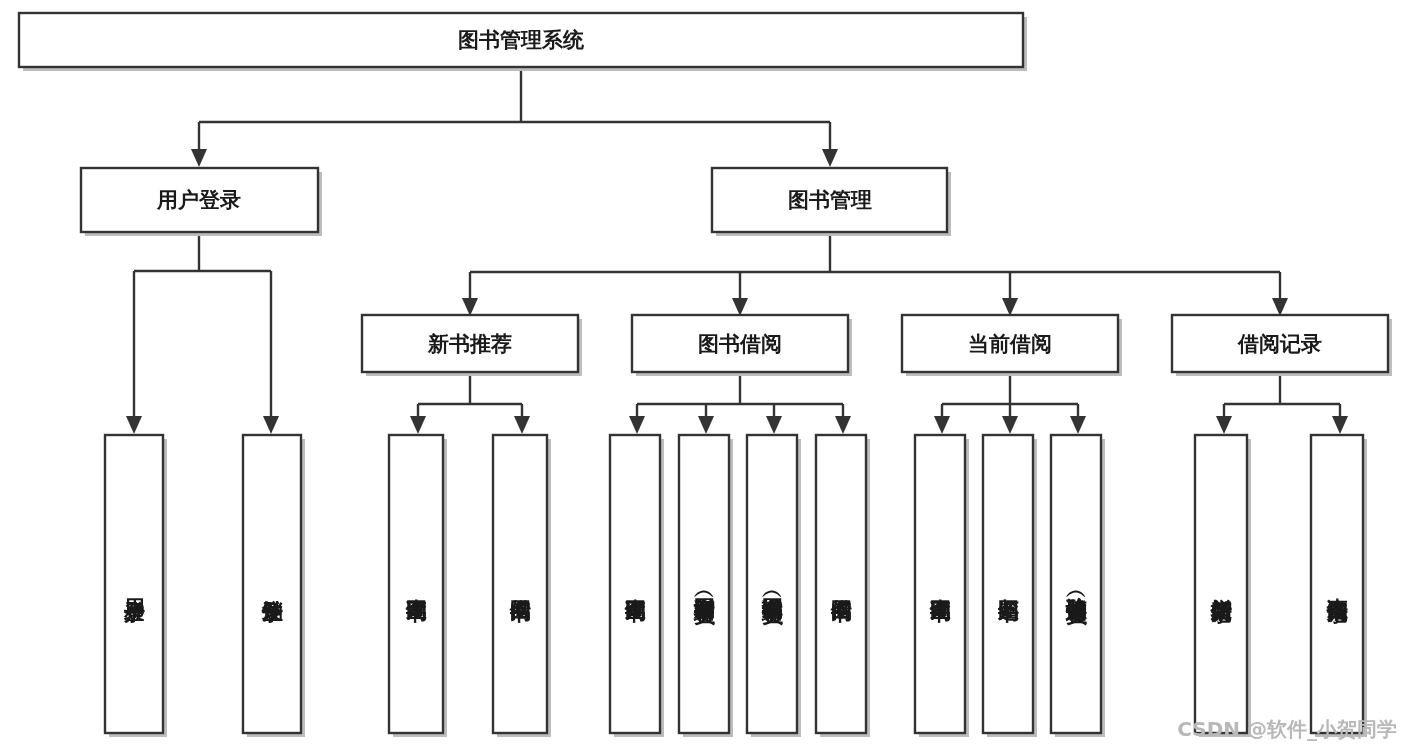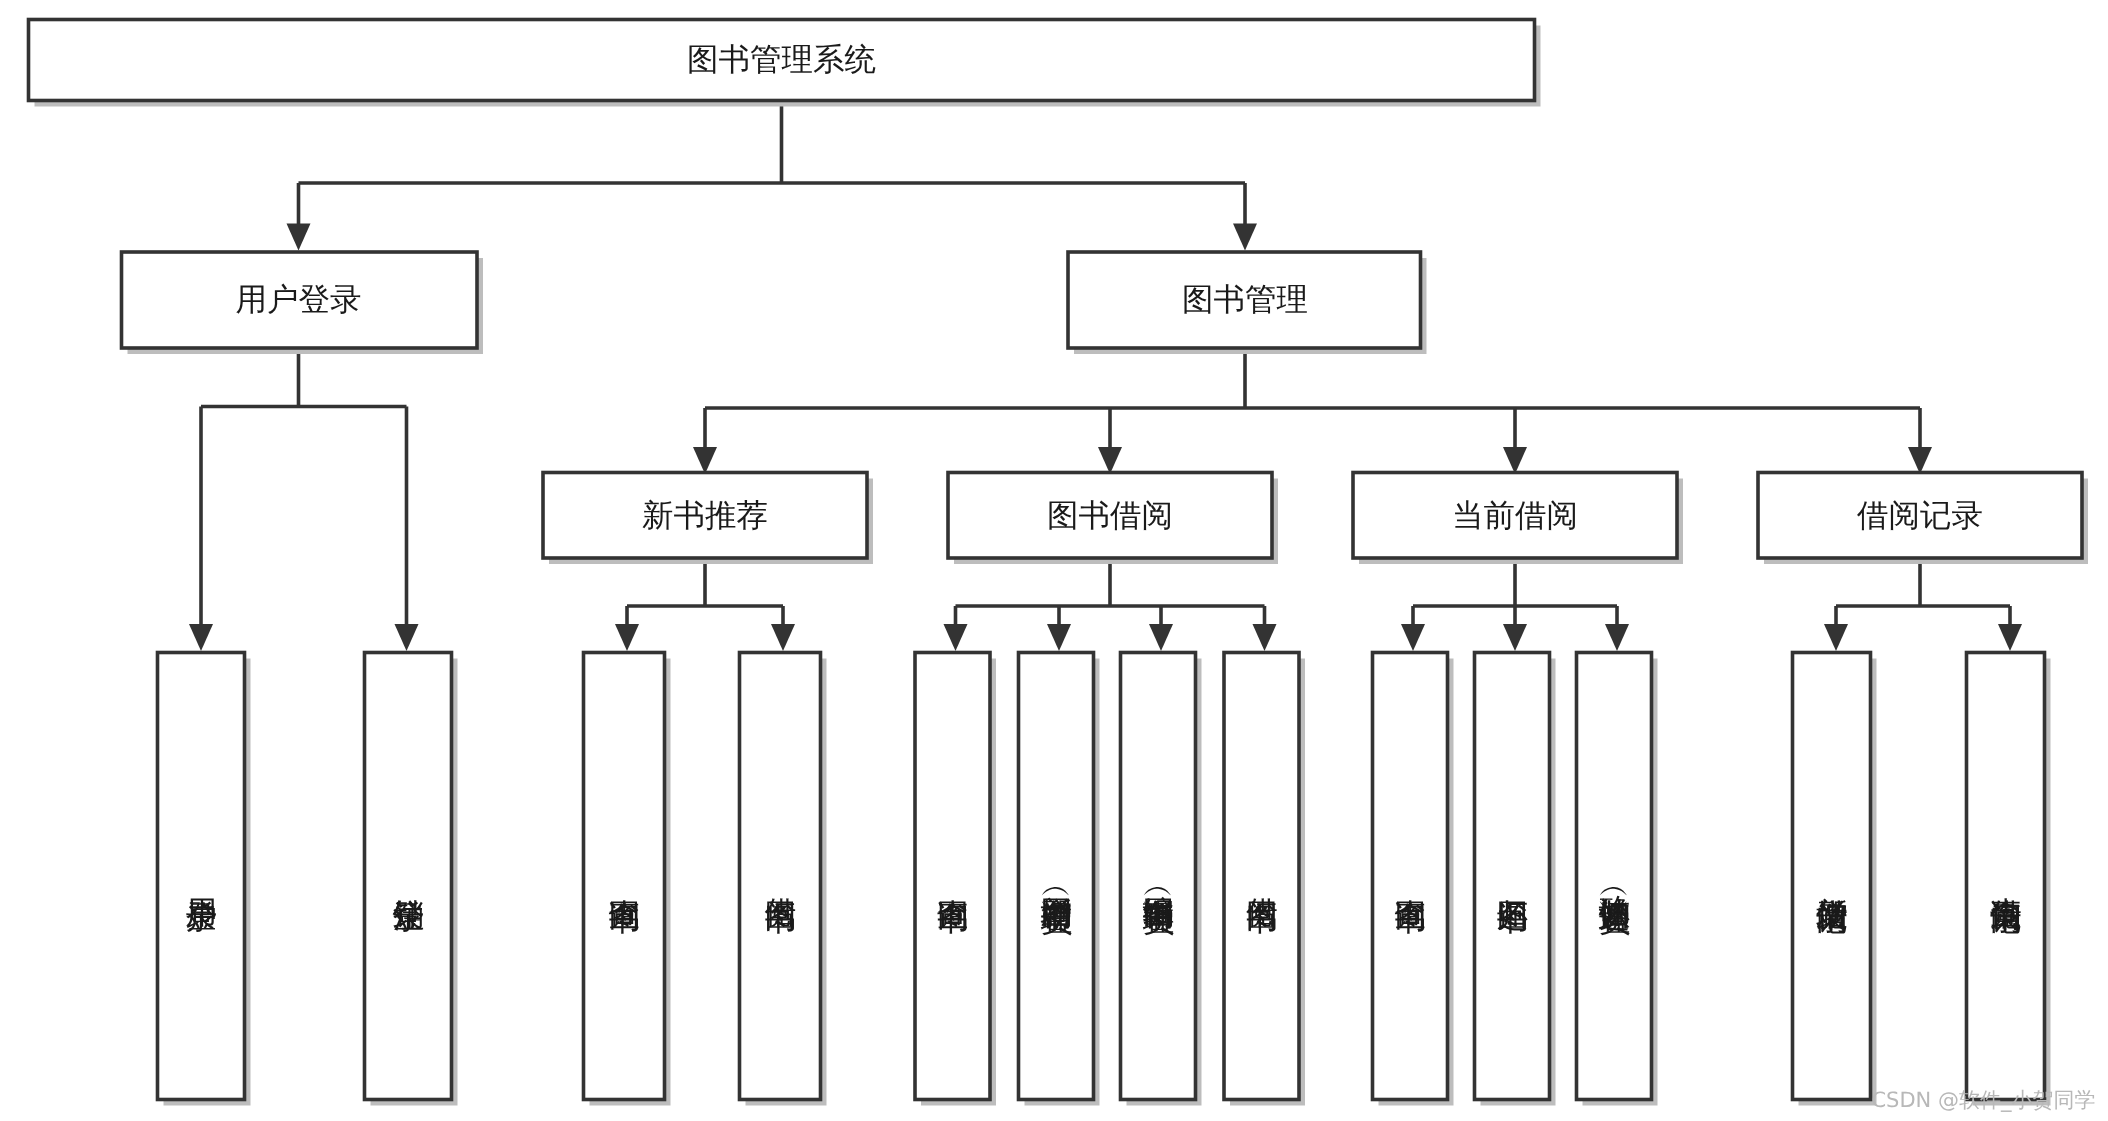"图书管理系统" #diagram-root { font-weight: none -> bold }
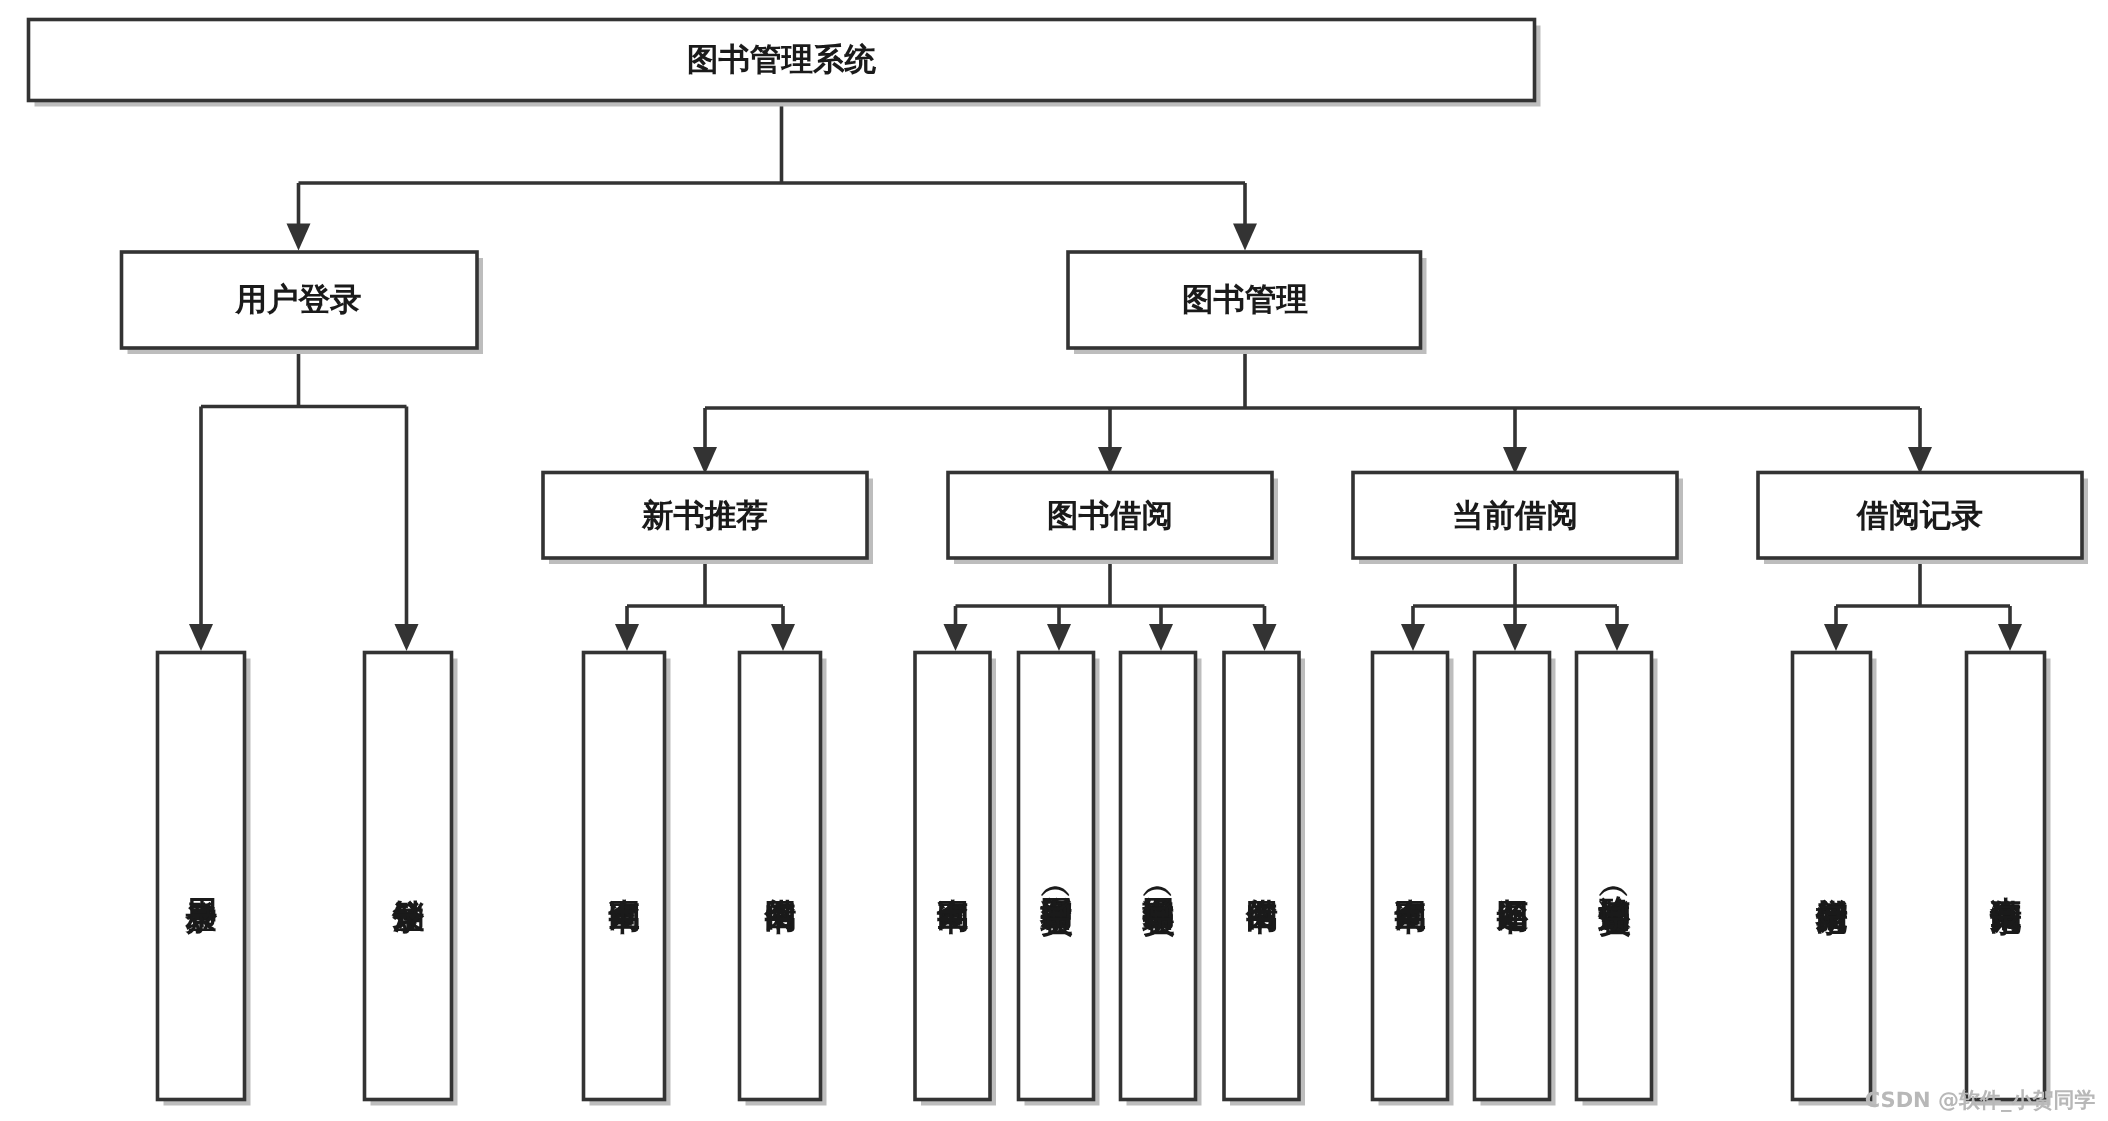"CSDN @软件_小贺同学" .watermark { font-size: 14px -> 20px }
